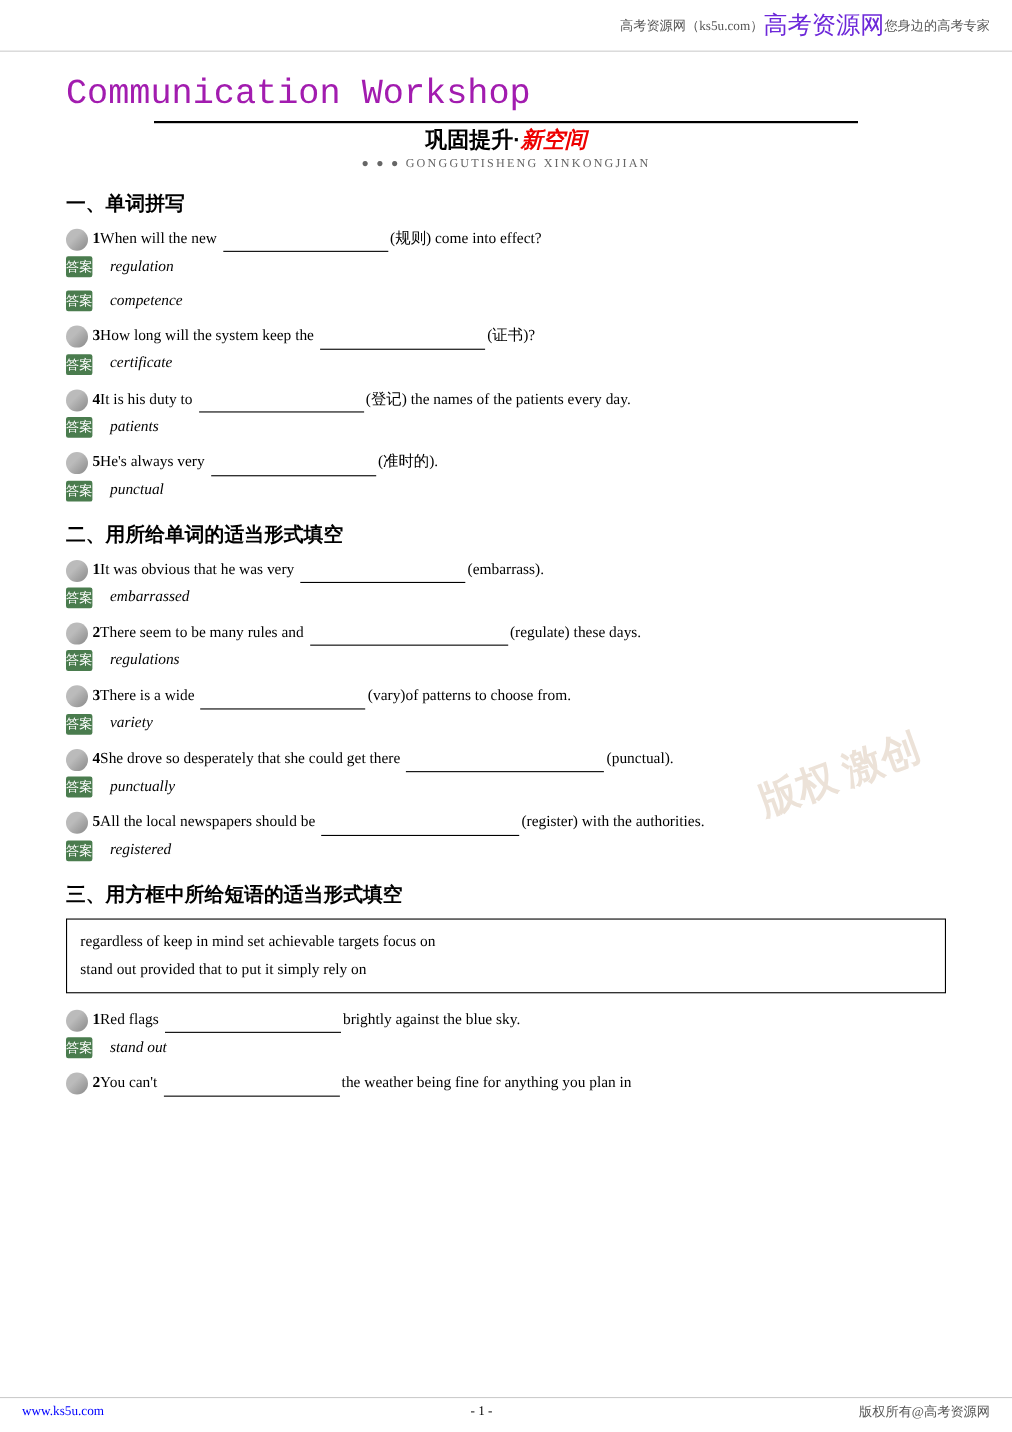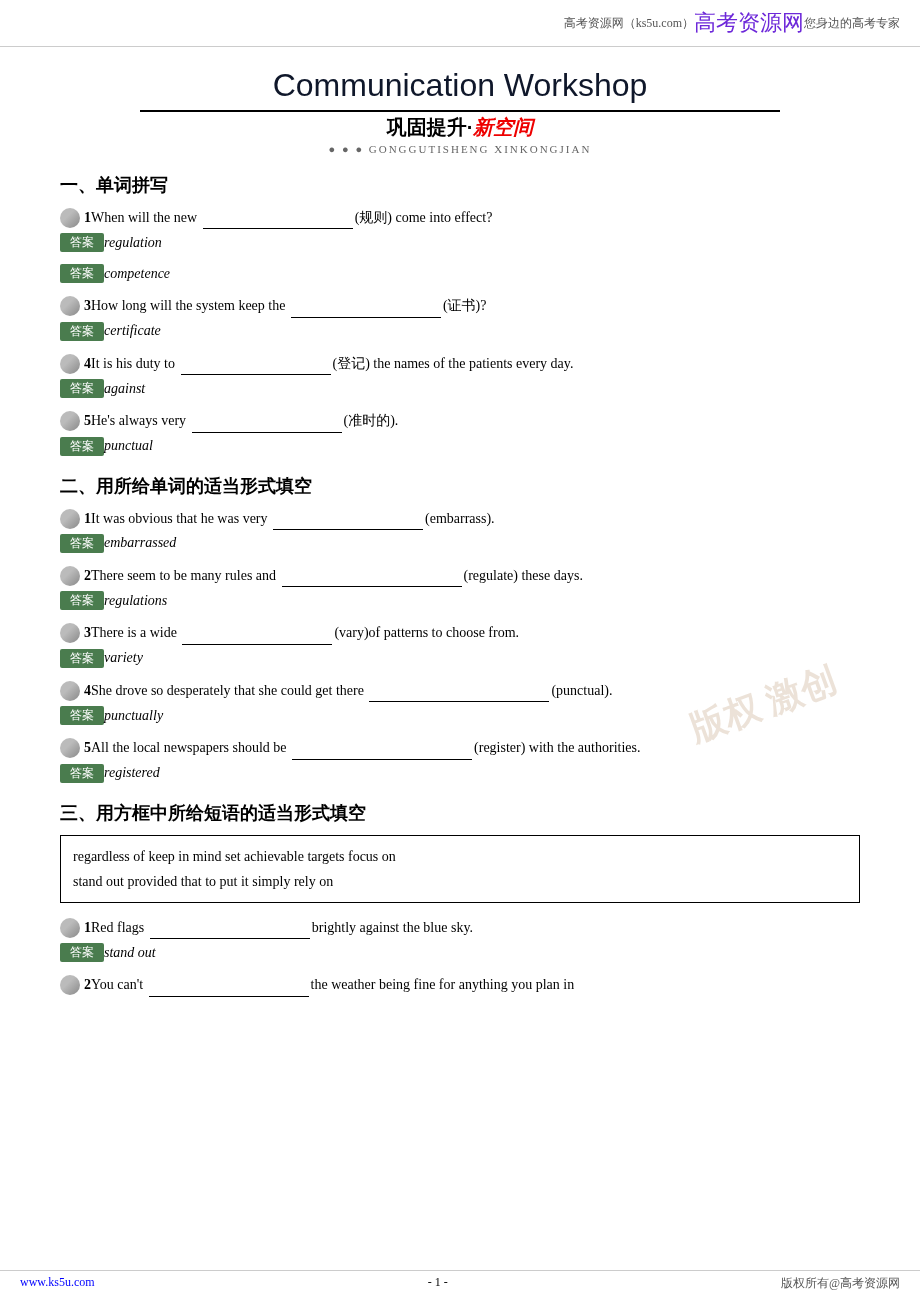"Communication Workshop" .doc-title { color: #0f172a -> #a21caf; font-family: Liberation Sans, sans-serif -> Liberation Mono, monospace; text-align: center -> none }
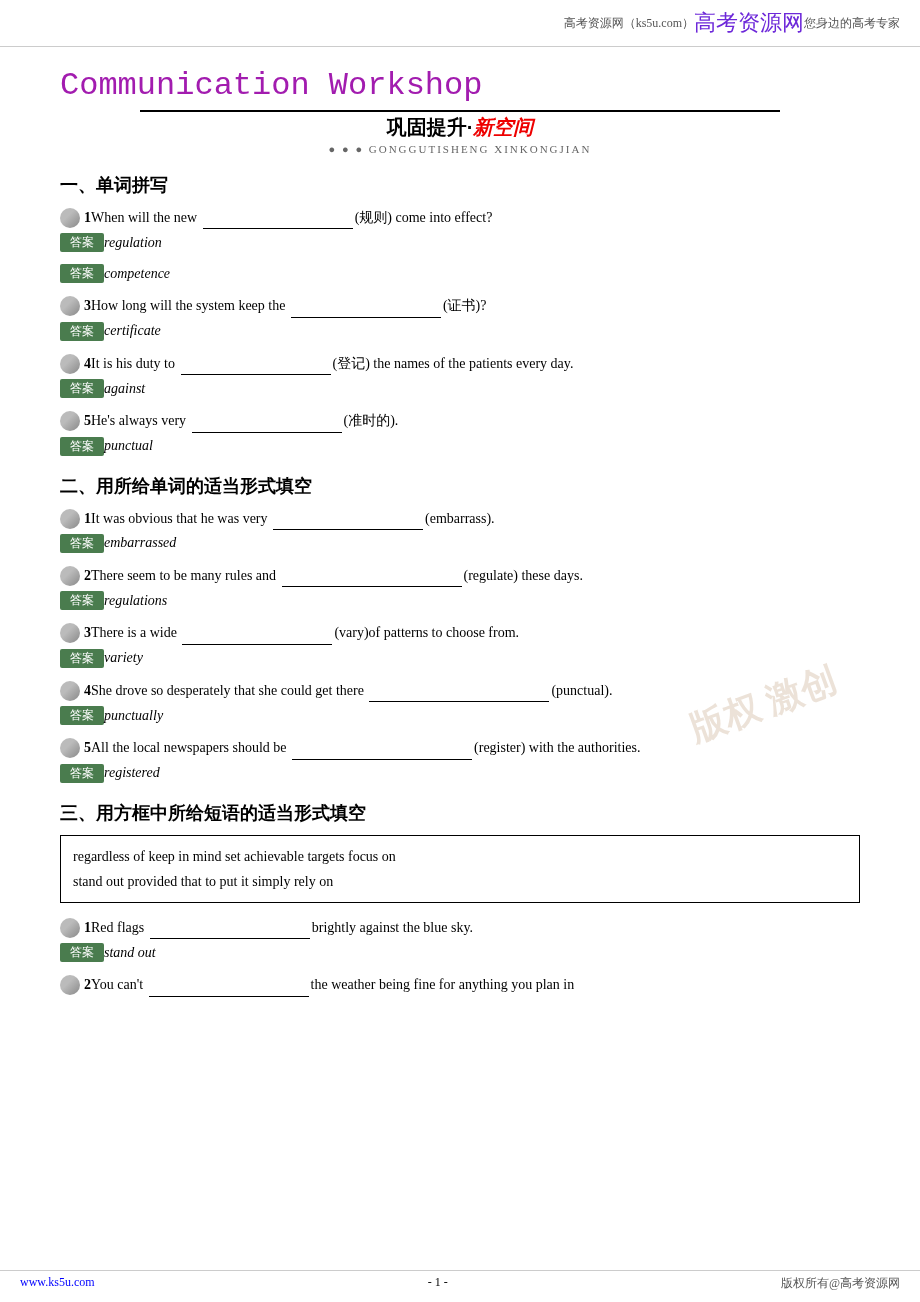"答案" .answer-badge { margin-right: 0 -> 16px; padding: 1px 10px -> 1px 0 }
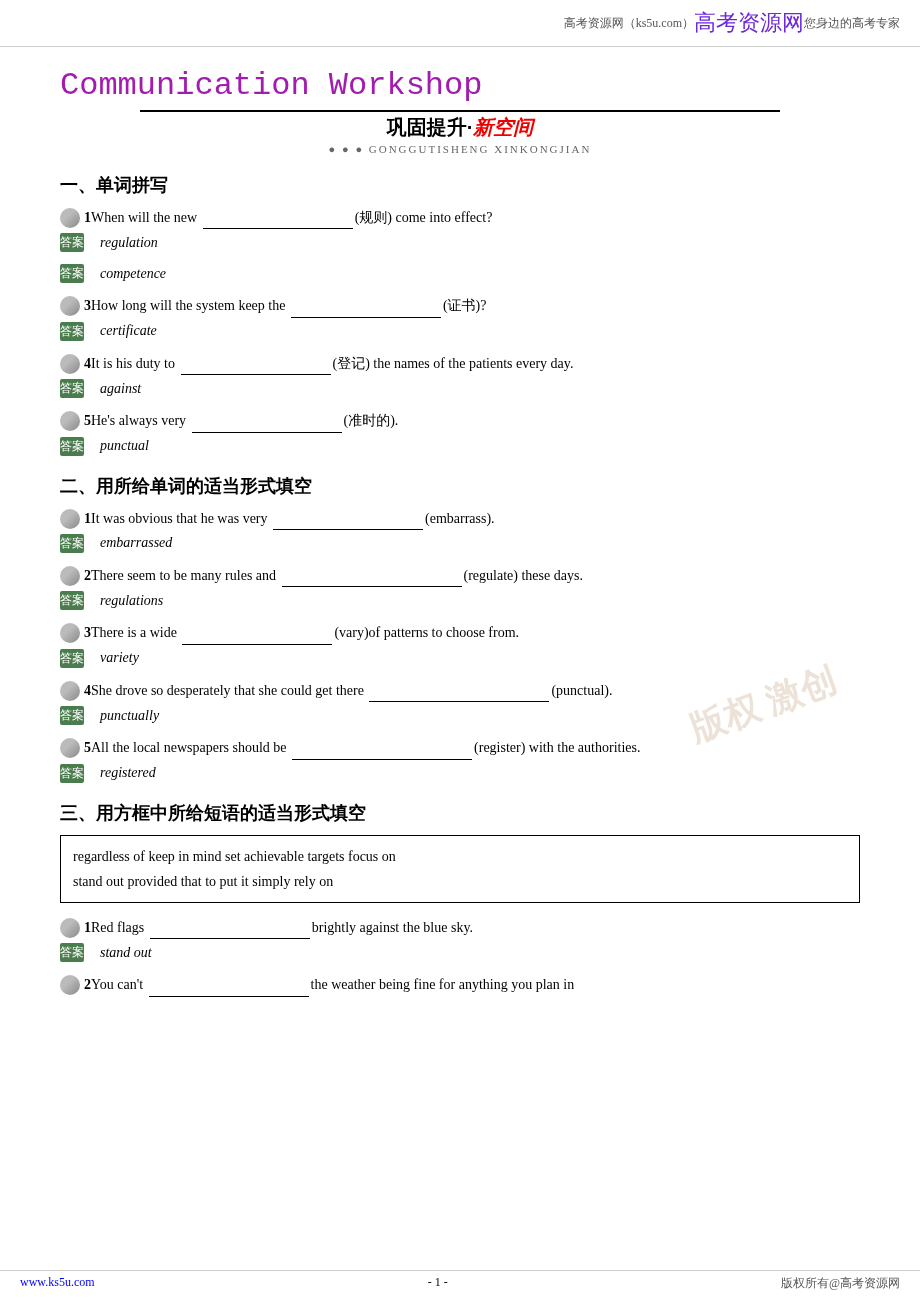"against" span.answer-text { text: against -> patients }
